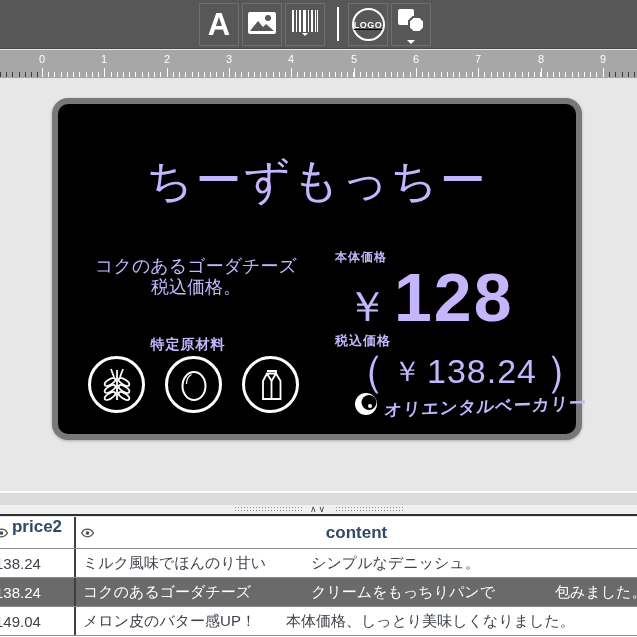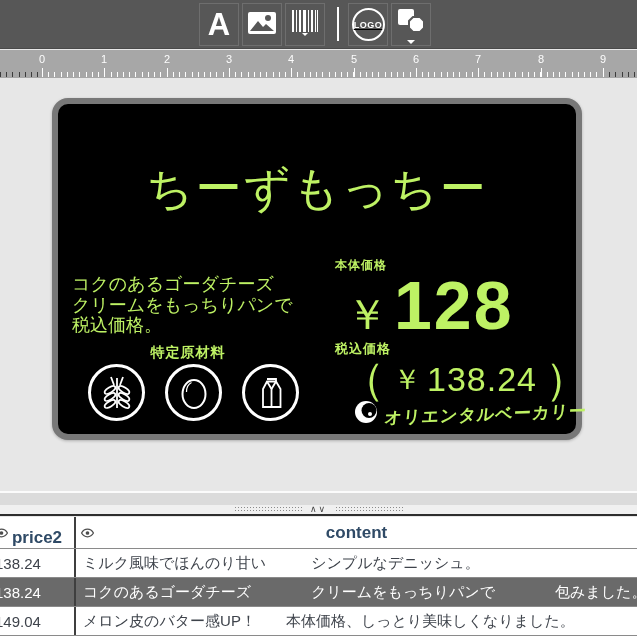"ちーずもっちー" .card-inner { color: #bef264 -> #c4b5fd; top: 12px -> 4px }
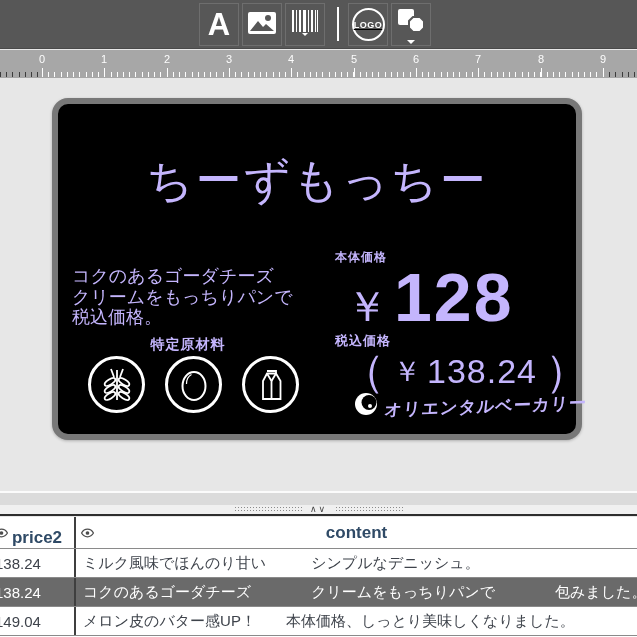"コクのあるゴーダチーズ" .lp-desc { margin-top: 10px -> none; text-align: left -> center }
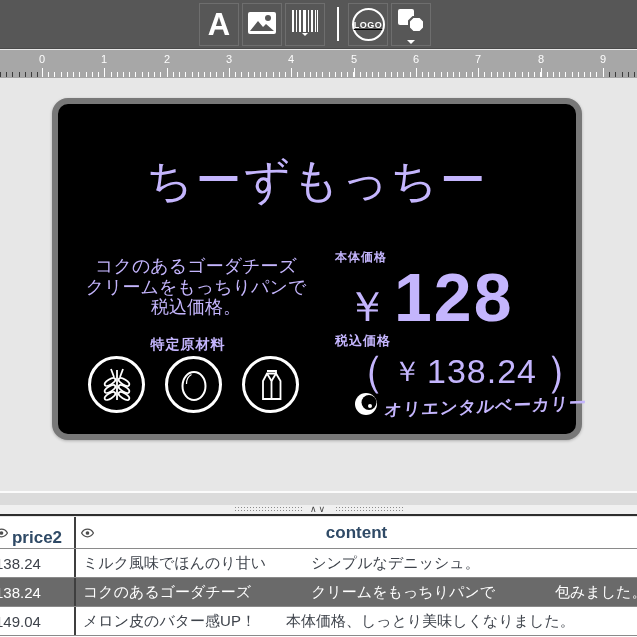"クリームをもっちりパンで" div { html: <div>クリームをもっちりパンで</div> -> none }
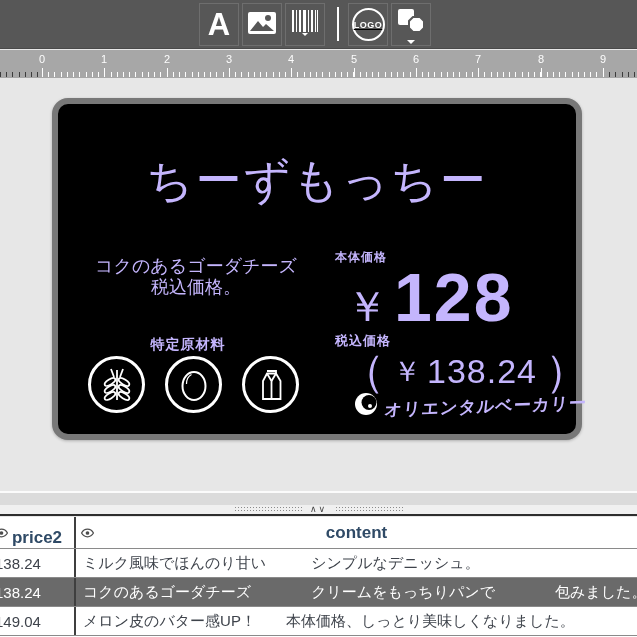"price2" .col-price { align-items: flex-end -> flex-start }
